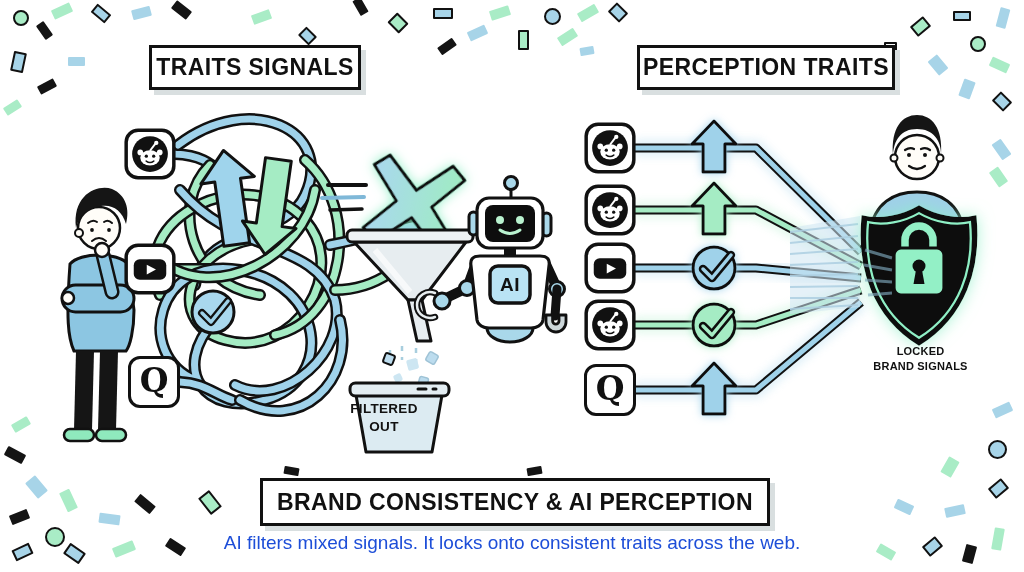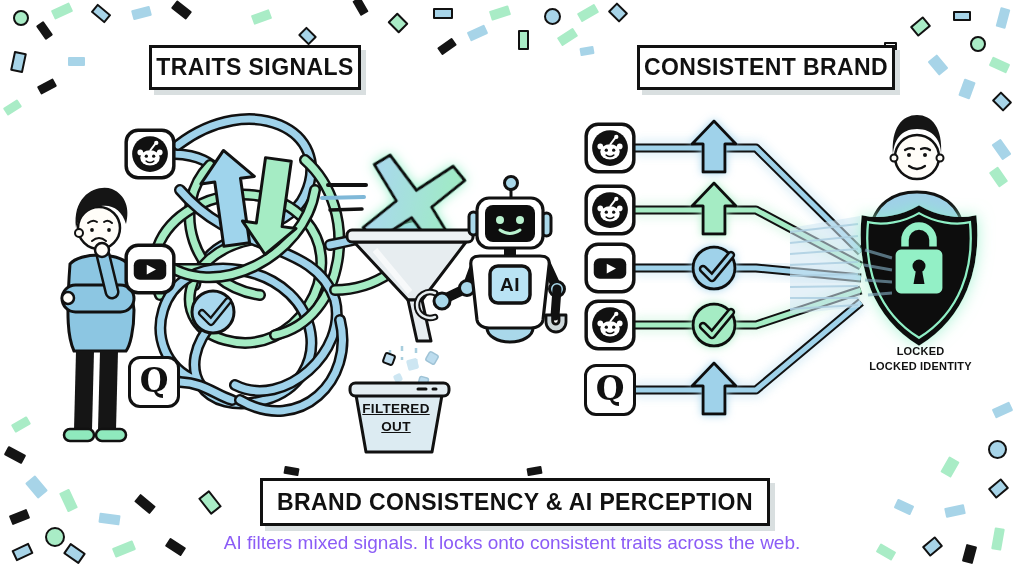"CONSISTENT BRAND" span { text: CONSISTENT BRAND -> PERCEPTION TRAITS }
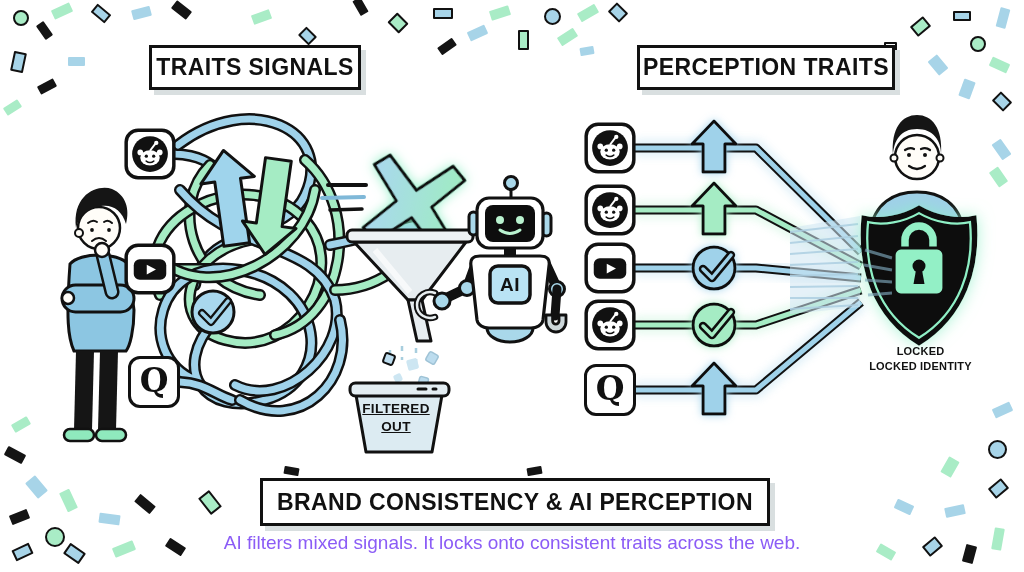"LOCKED IDENTITY" div { text: LOCKED IDENTITY -> BRAND SIGNALS }
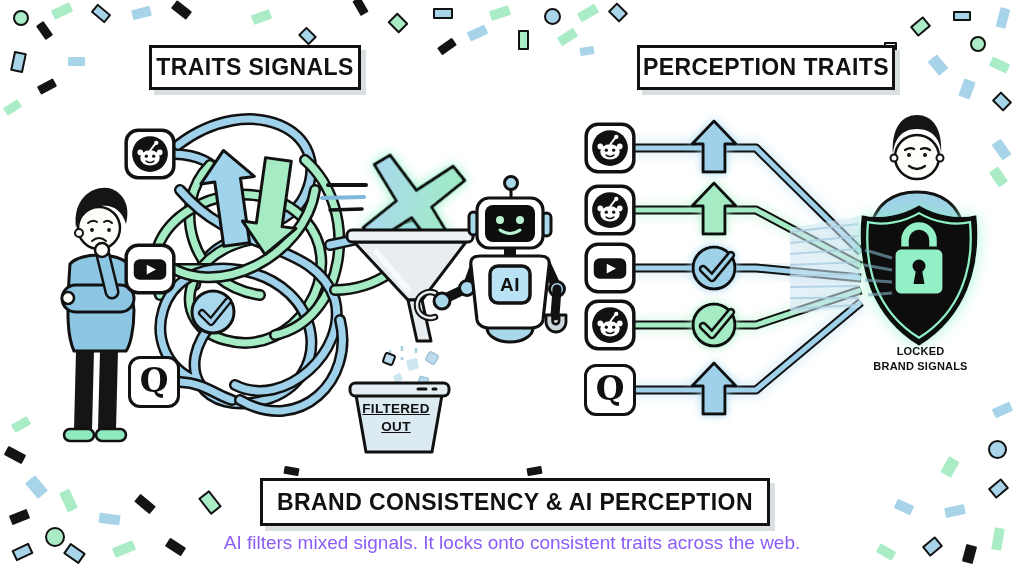"FILTERED" #filtered-label { left: 348px -> 336px; text-decoration: underline -> none }
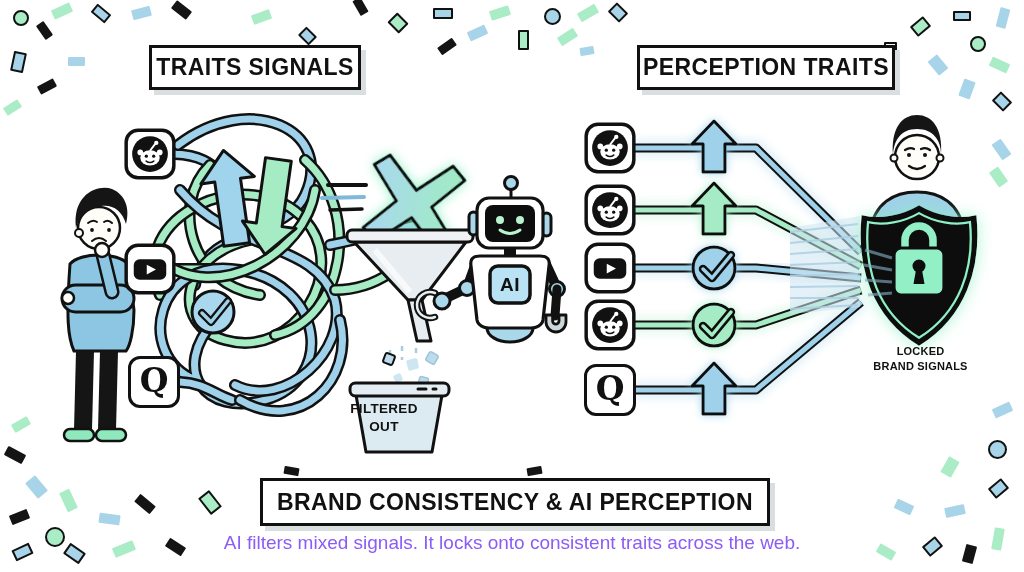"AI filters mixed signals. It" #subtitle { color: #8b5cf6 -> #1d4ed8 }
